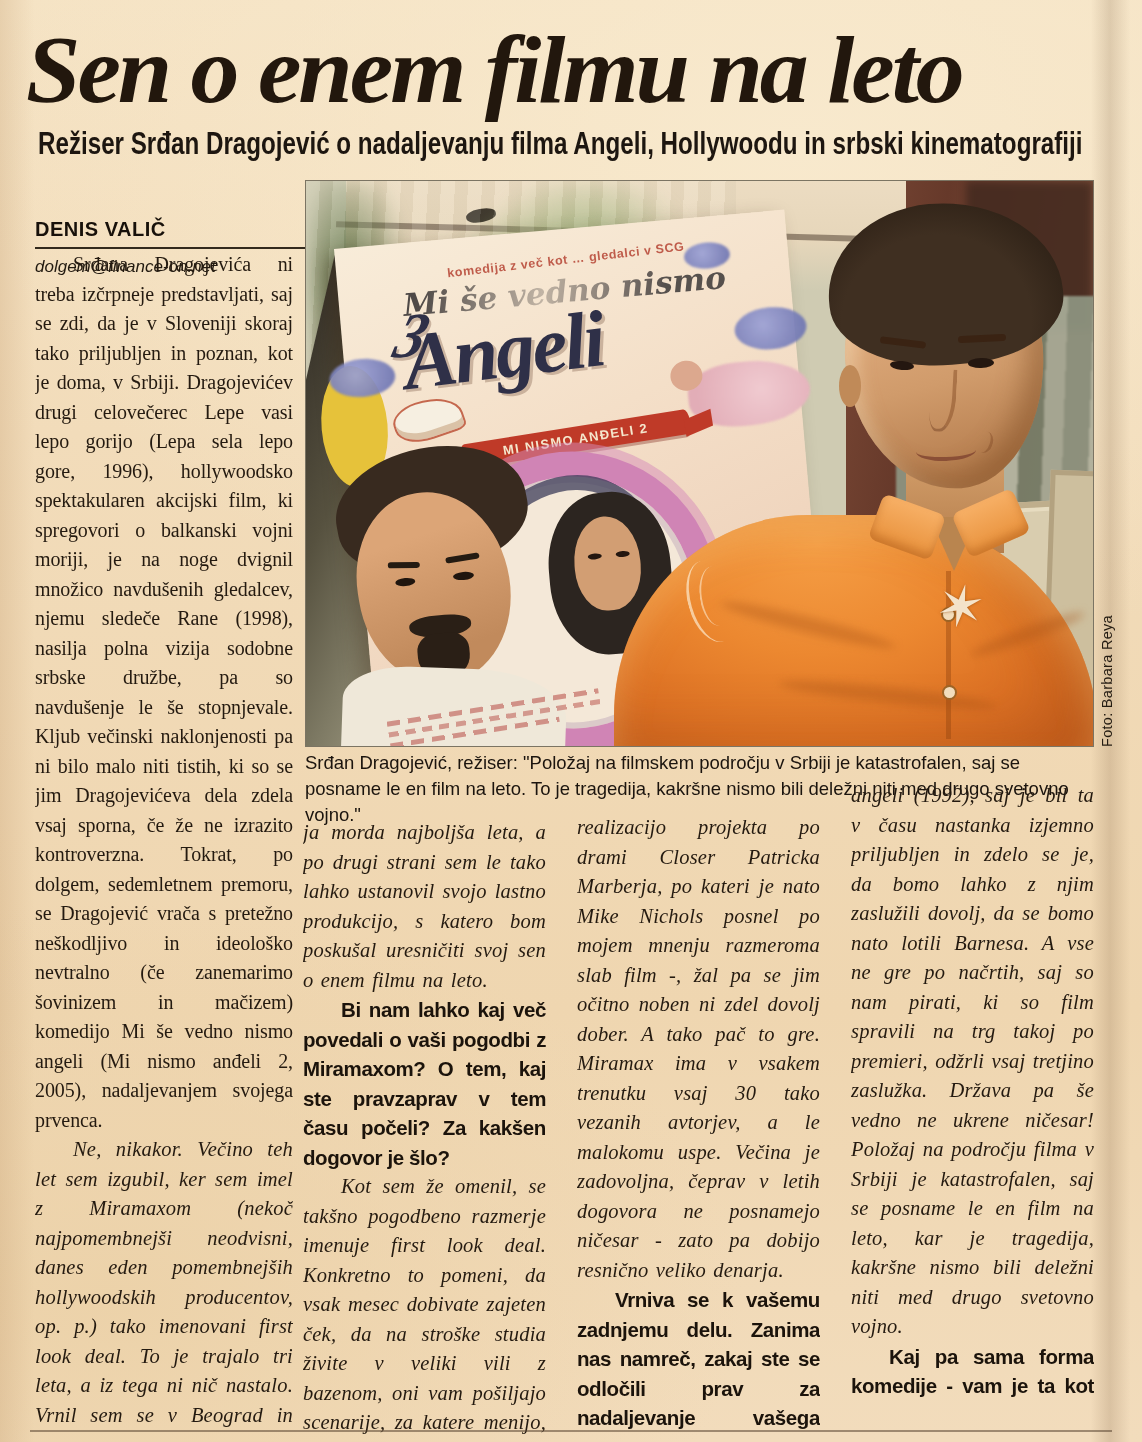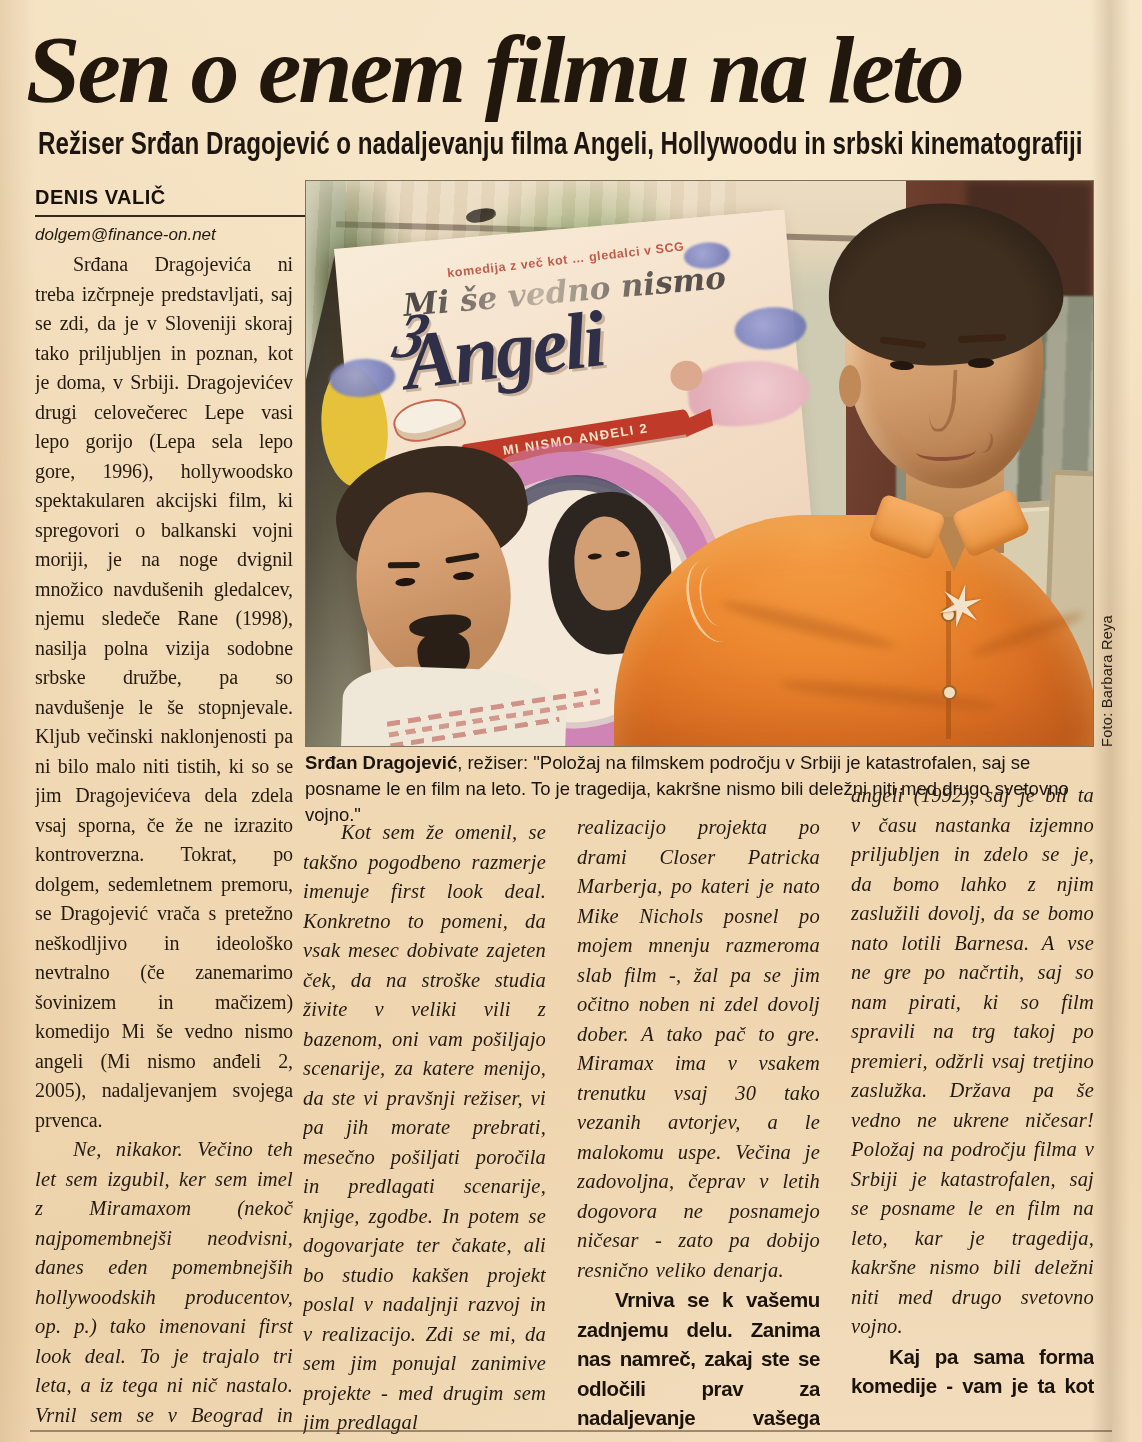"DENIS VALIČ" #byline .author { margin-top: none -> 32px }
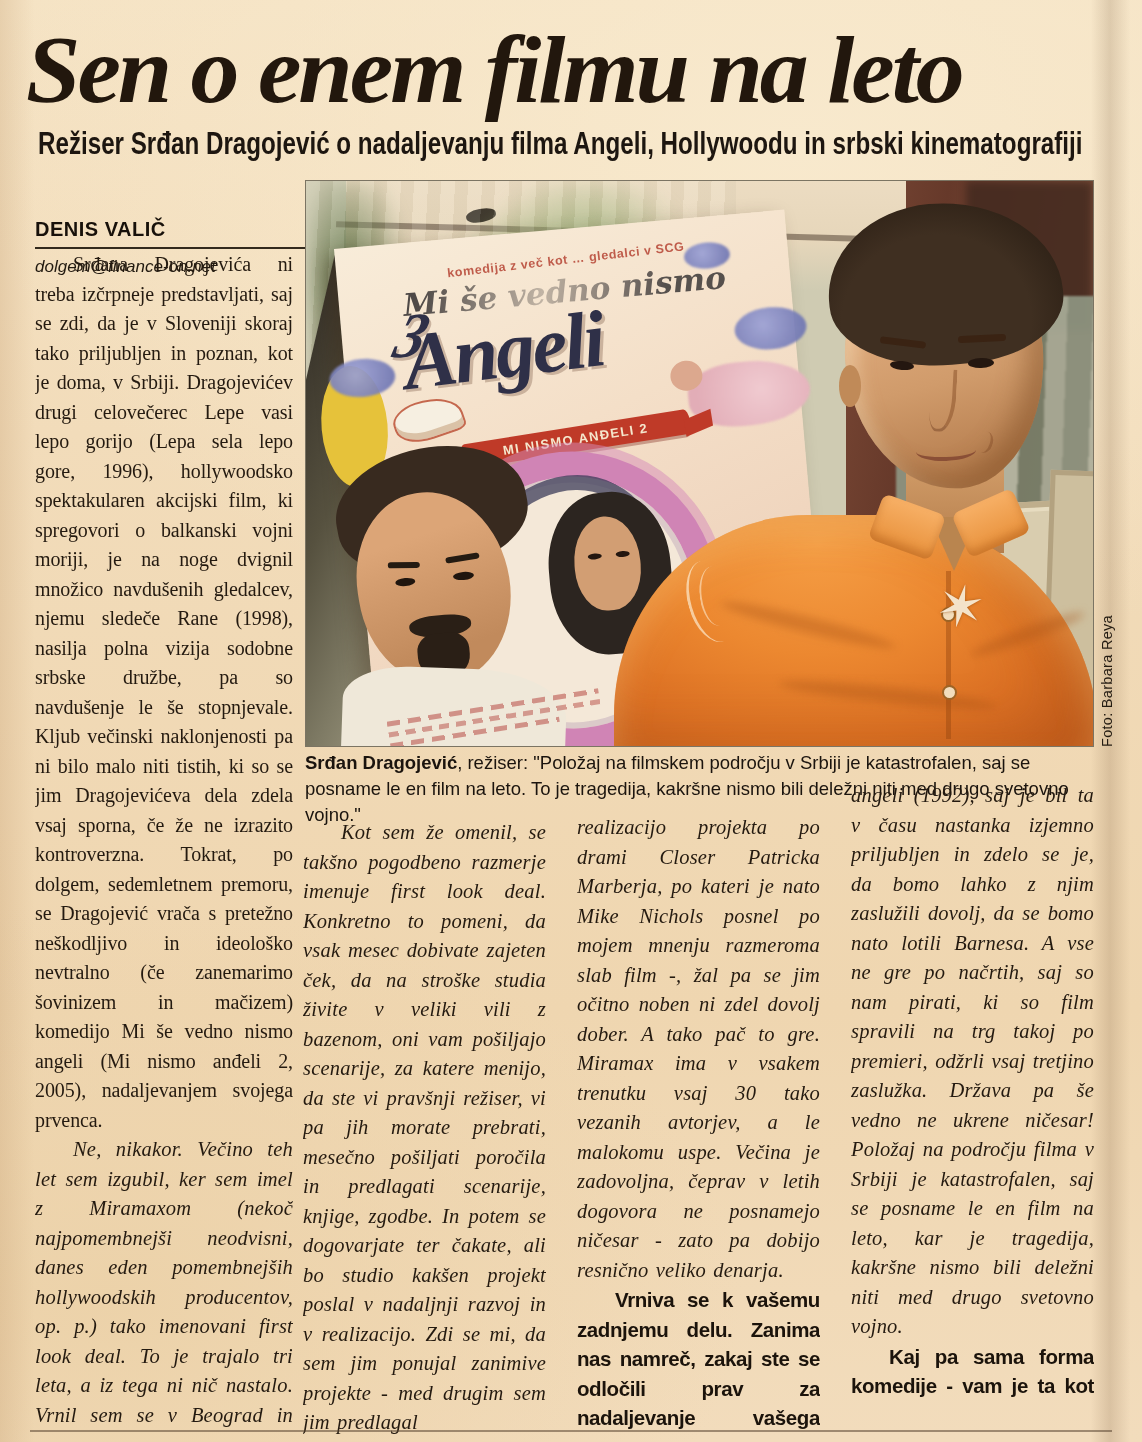"Srđan Dragojević" #caption b { font-weight: 700 -> 400 }
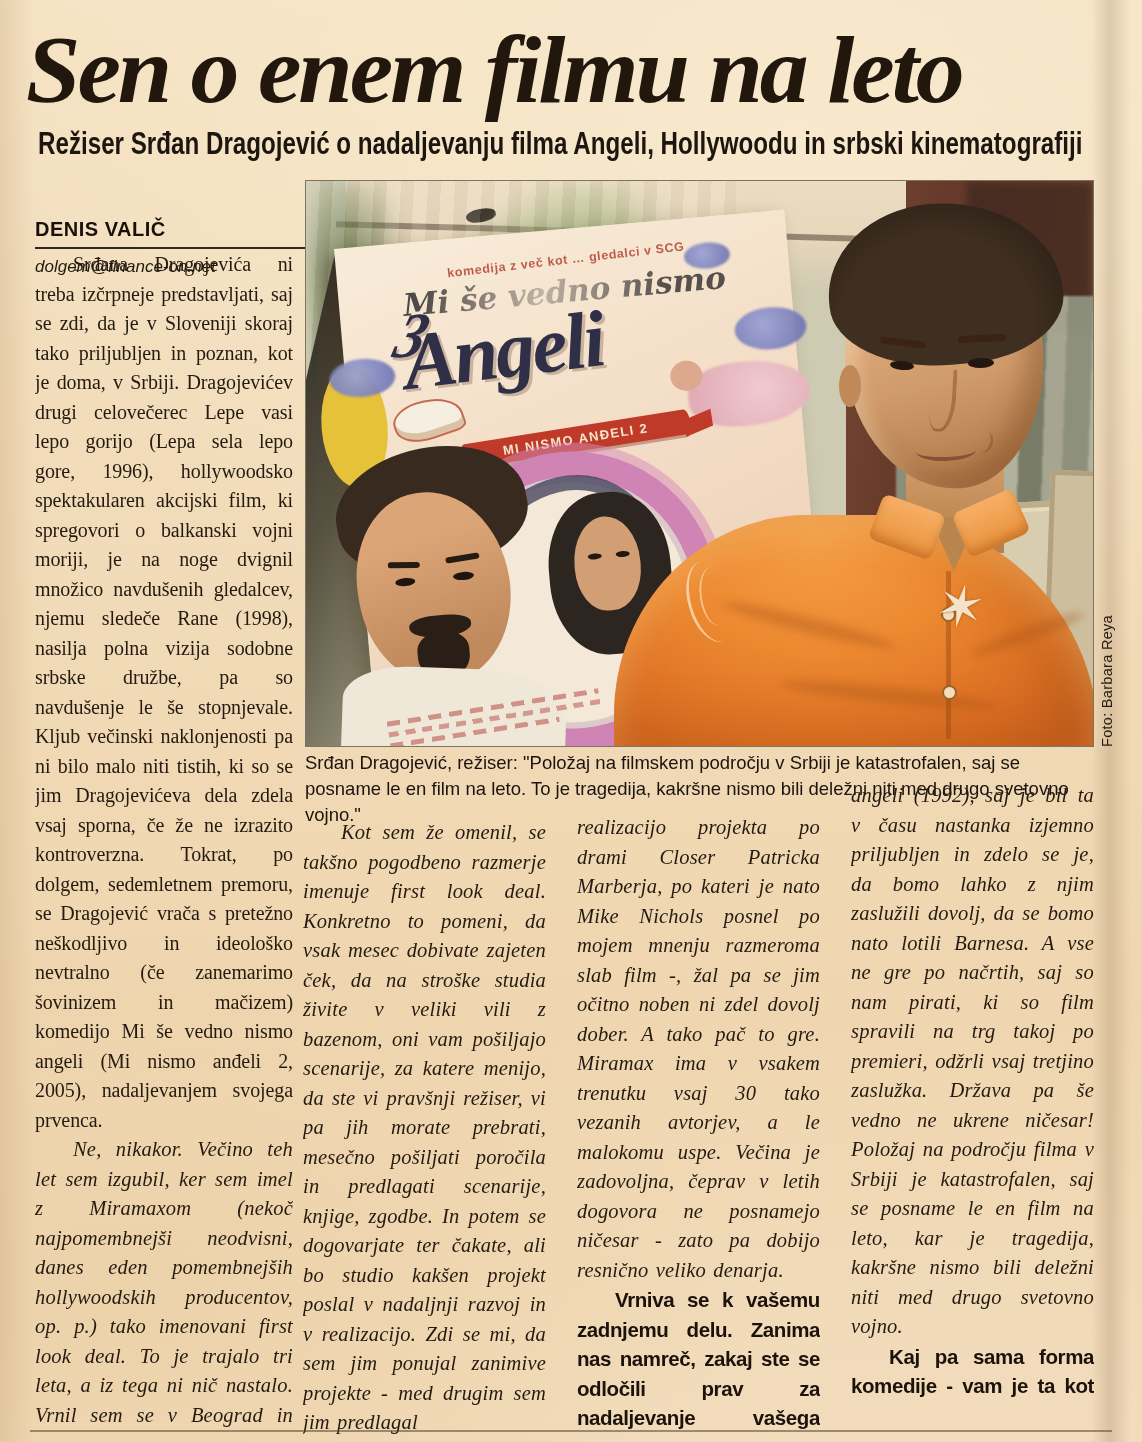"ja morda najboljša leta, a" p.p-a { html: none -> <p>ja morda najboljša leta, a po drugi strani sem le tako lahko ustanovil svojo lastno produkcijo, s katero bom poskušal uresničiti svoj sen o enem filmu na leto.</p> }
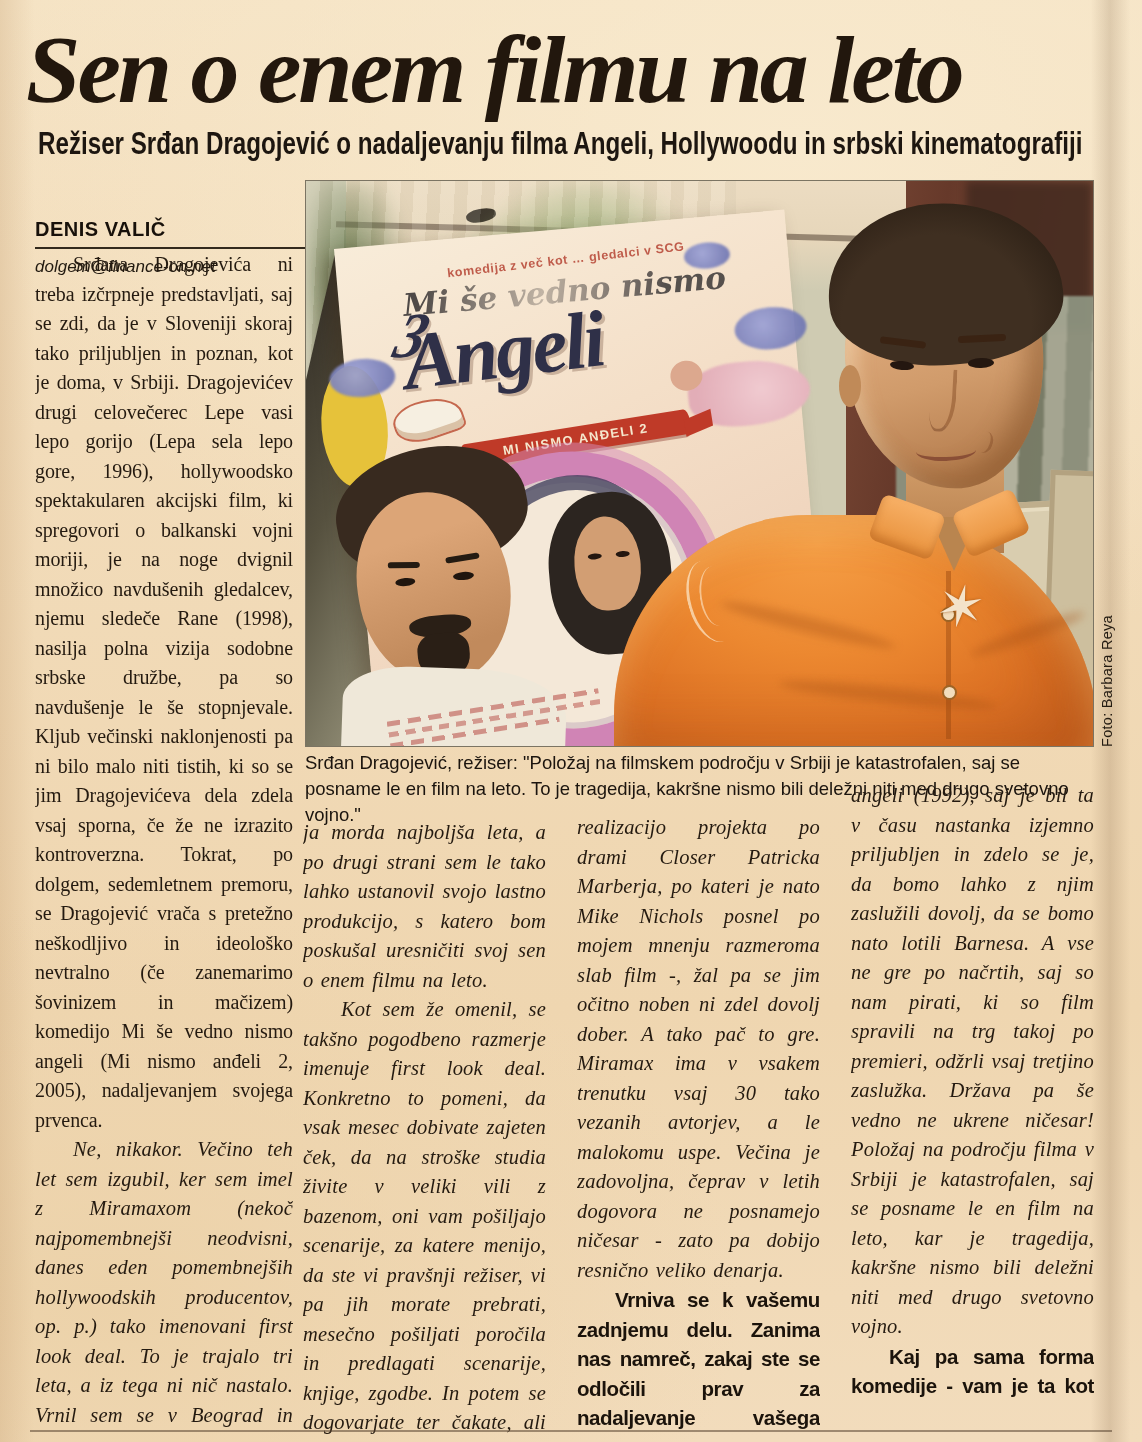"Bi nam lahko kaj več" p.p-q { html: none -> <p>Bi nam lahko kaj več povedali o vaši pogodbi z Miramaxom? O tem, kaj ste pravzaprav v tem času počeli? Za kakšen dogovor je šlo?</p> }
